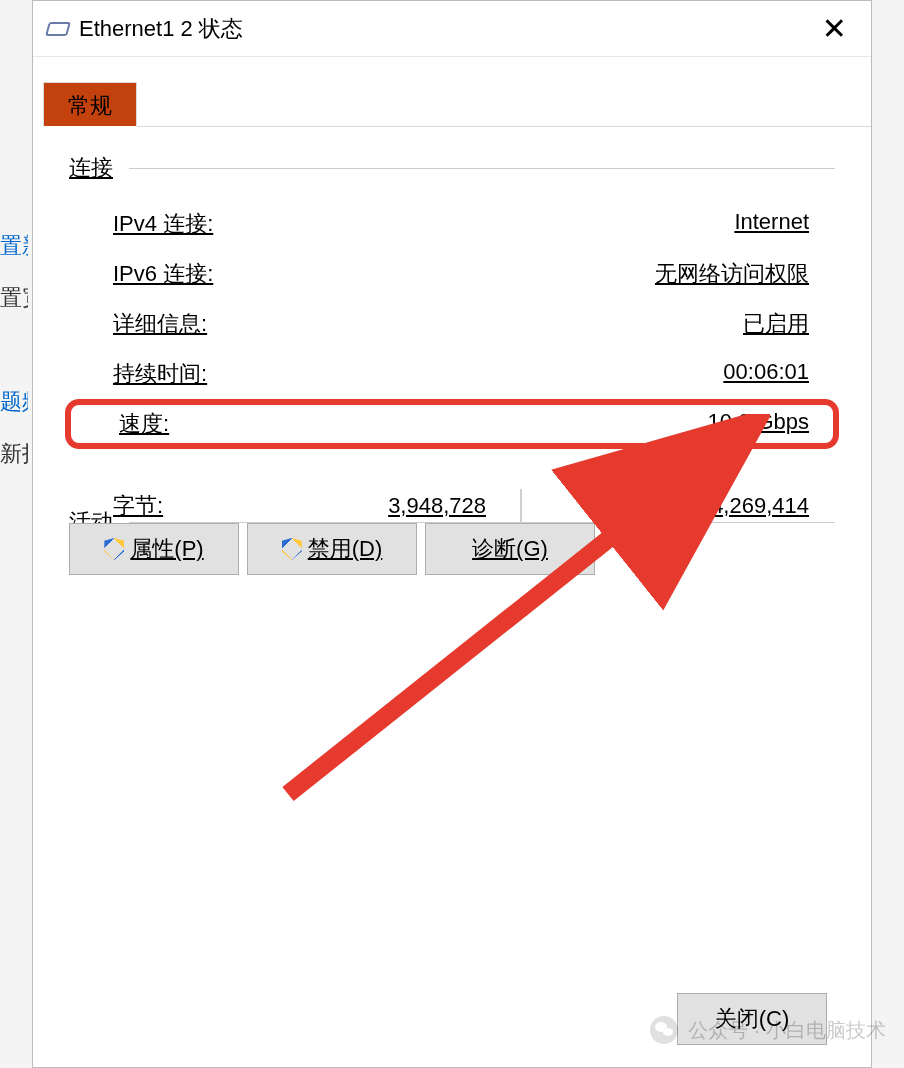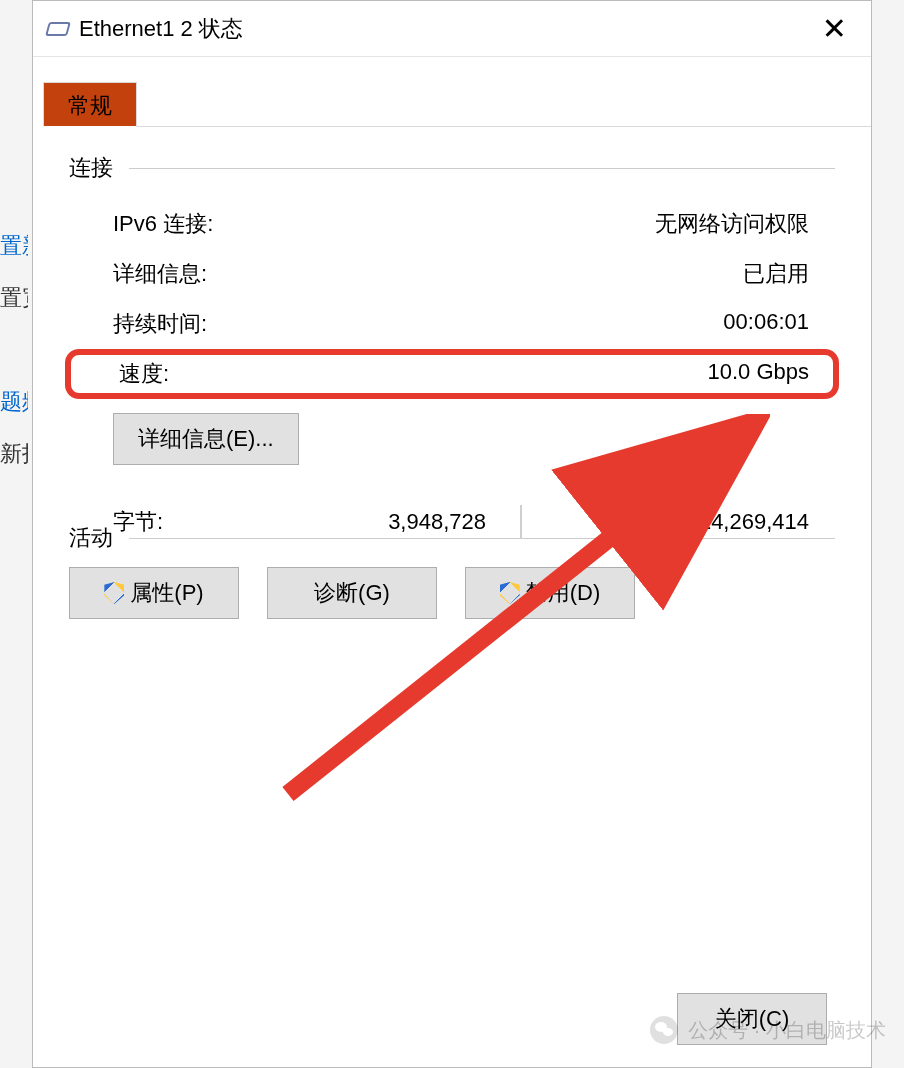"连接" .panel { text-decoration: none -> underline }
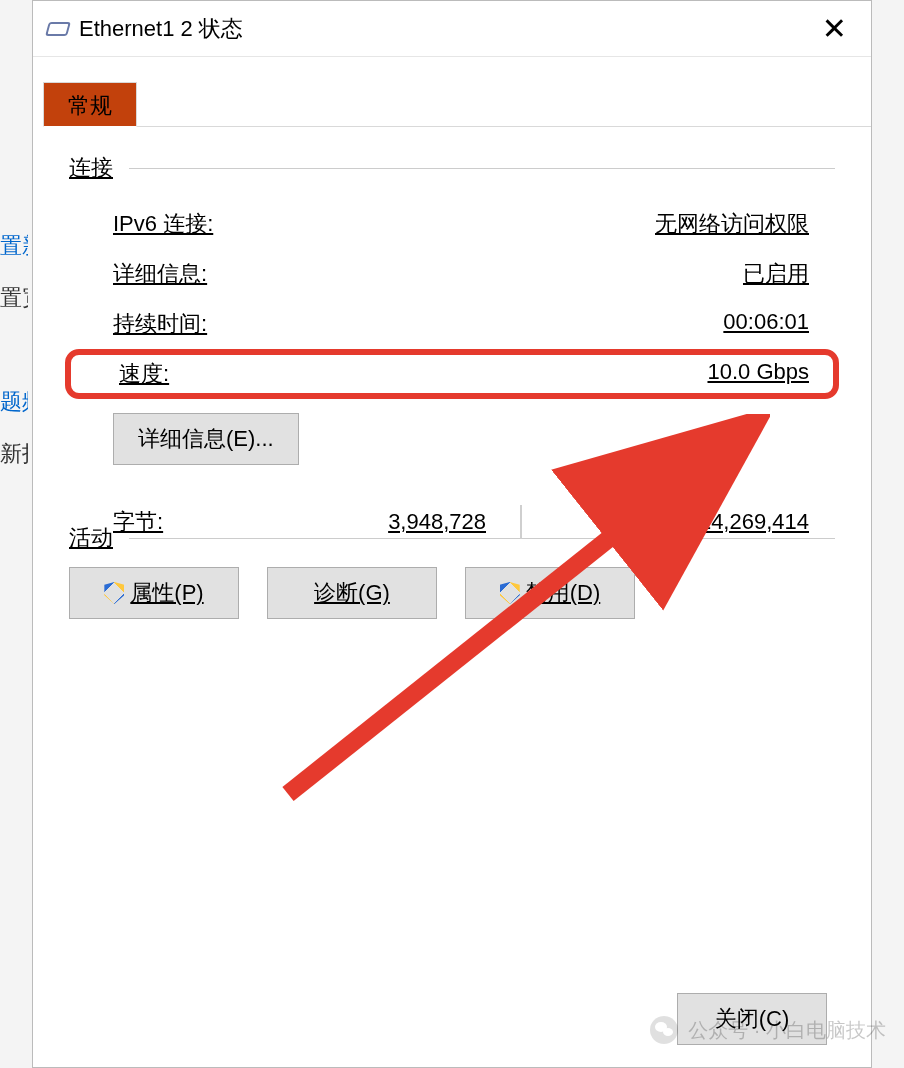"IPv4 连接:" div.kv-row { html: none -> <div> <span>IPv4 连接:</span> <span>Internet</span> </div> }
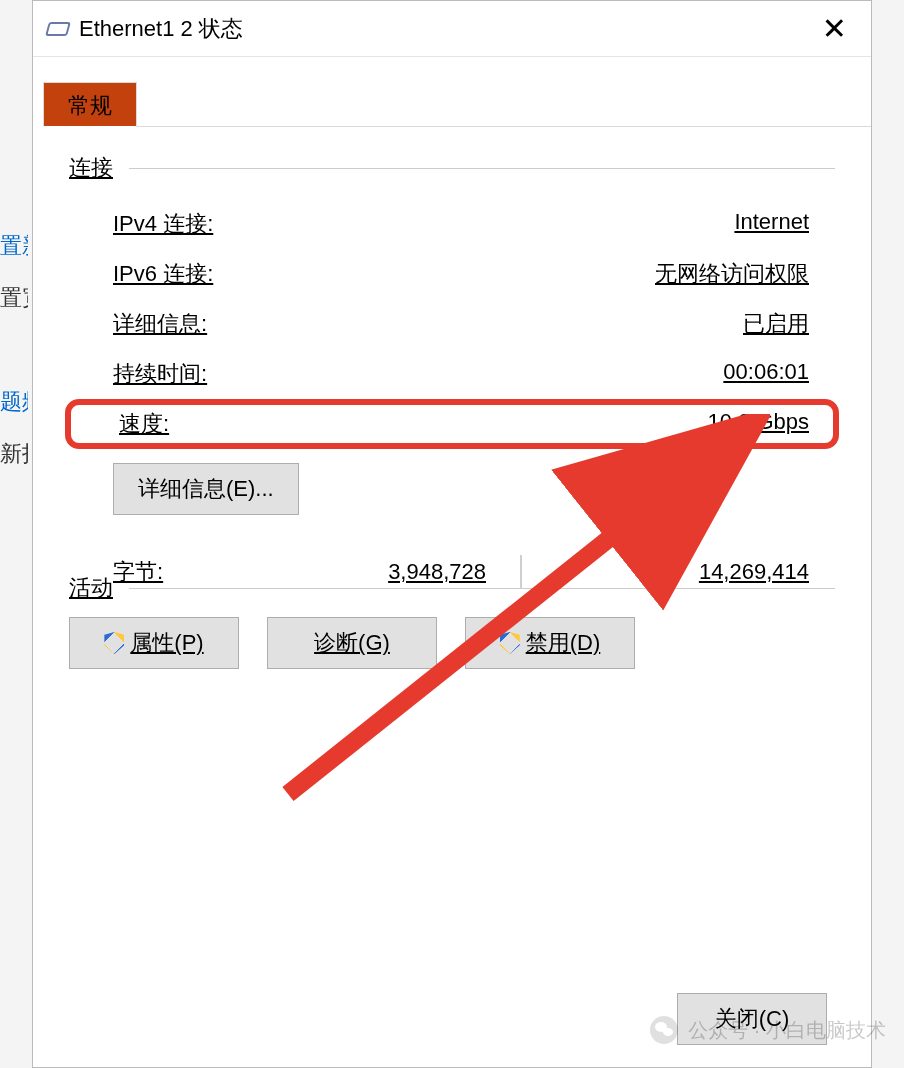"详细信息(E)..." button.btn { html: <button> <span>详细信息(E)...</span> </button> -> none }
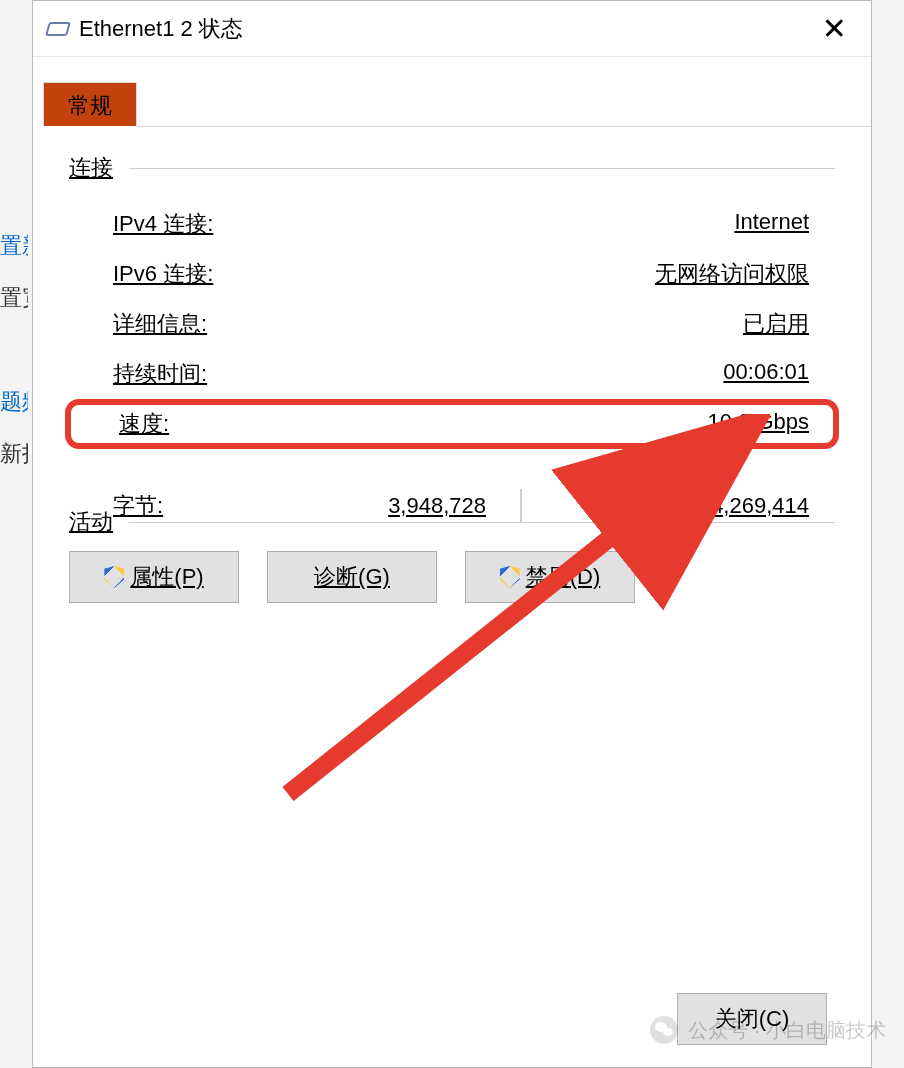"属性(P)" .btn-row { gap: 28px -> 8px; margin-top: 28px -> none }
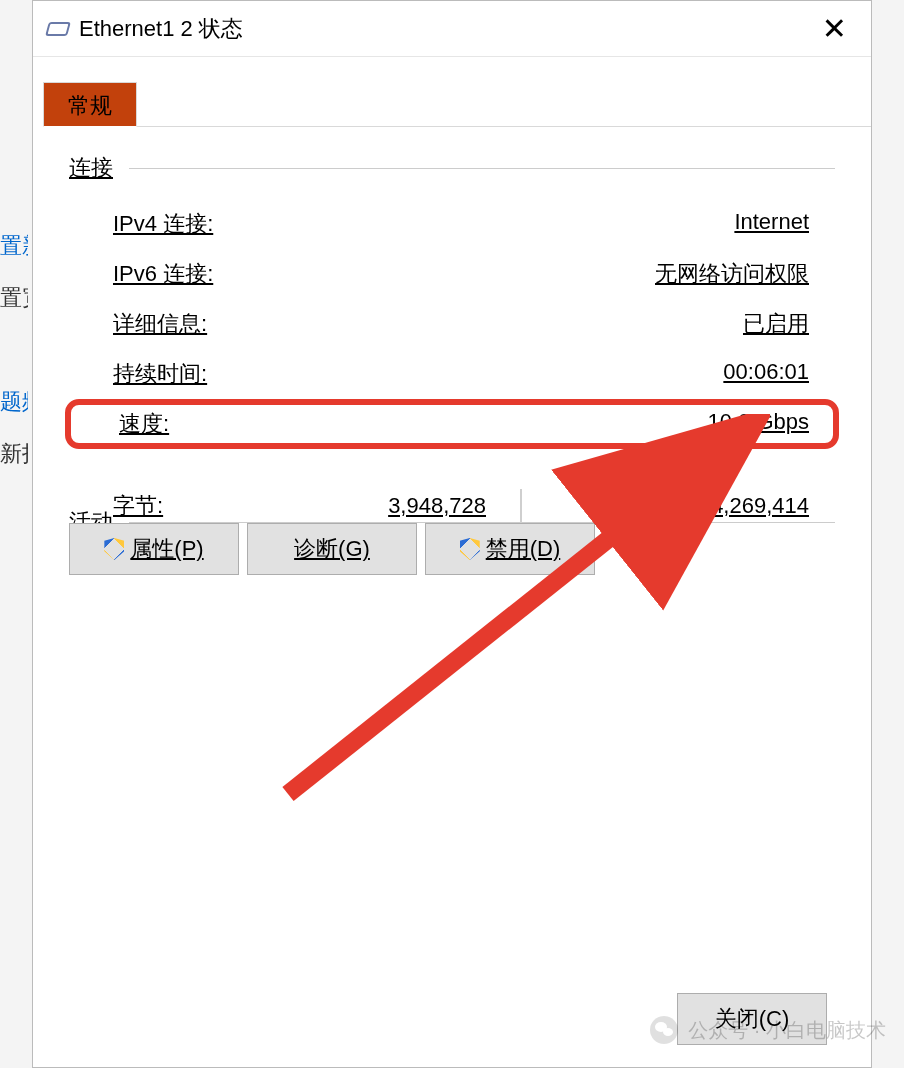"诊断(G)" button.btn { order: before "禁用(D)" -> after "禁用(D)" }
